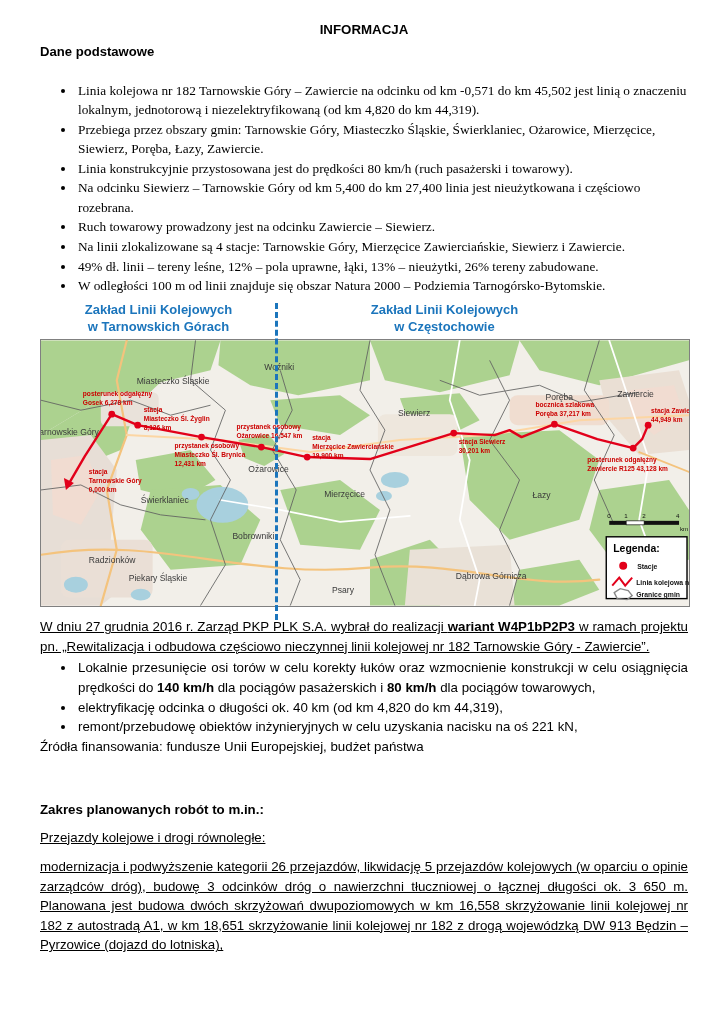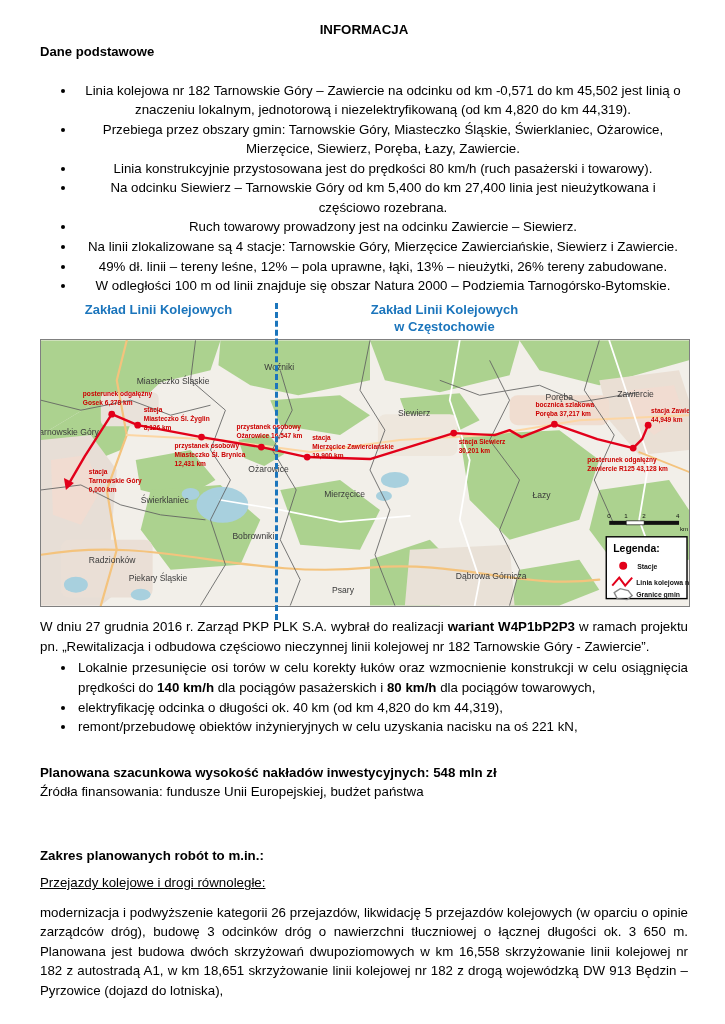"Linia kolejowa nr 182 Tarnowskie" ul.facts { font-family: none -> Liberation Serif, serif; text-align: center -> left }
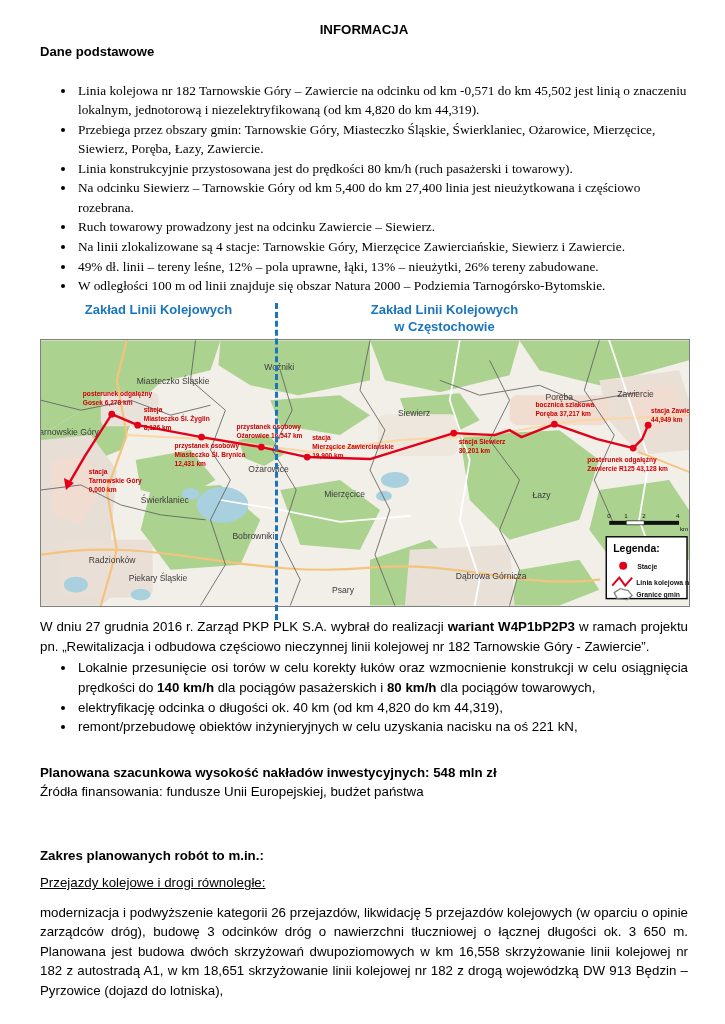"w Tarnowskich Górach" div { html: none -> <div>w Tarnowskich Górach</div> }
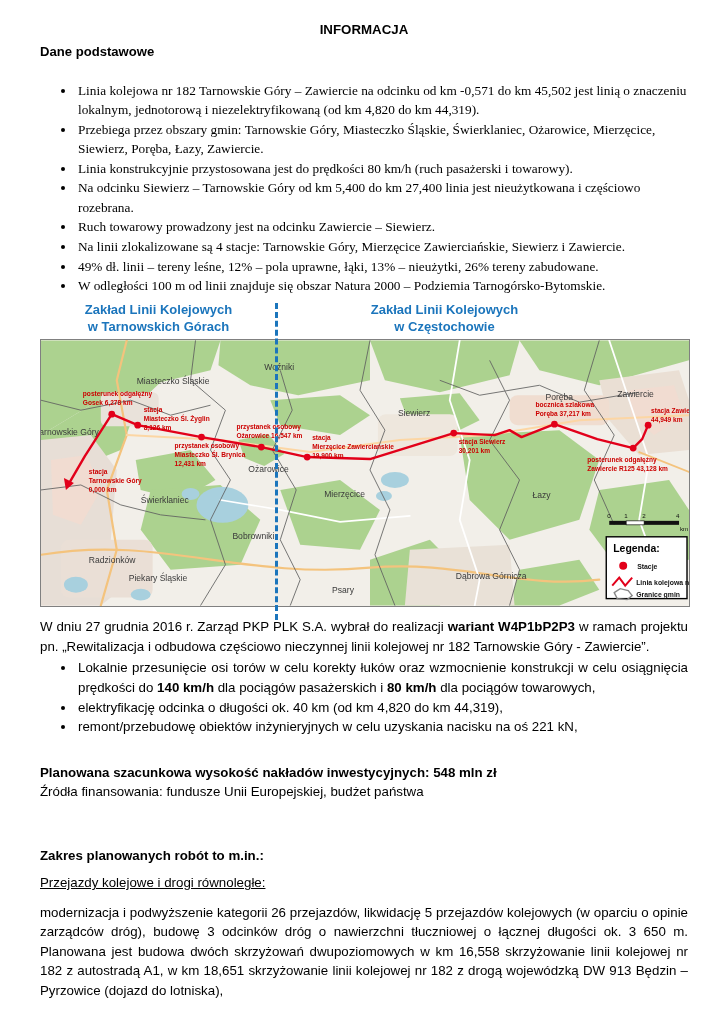"W dniu 27 grudnia 2016" .para { text-decoration: none -> underline }
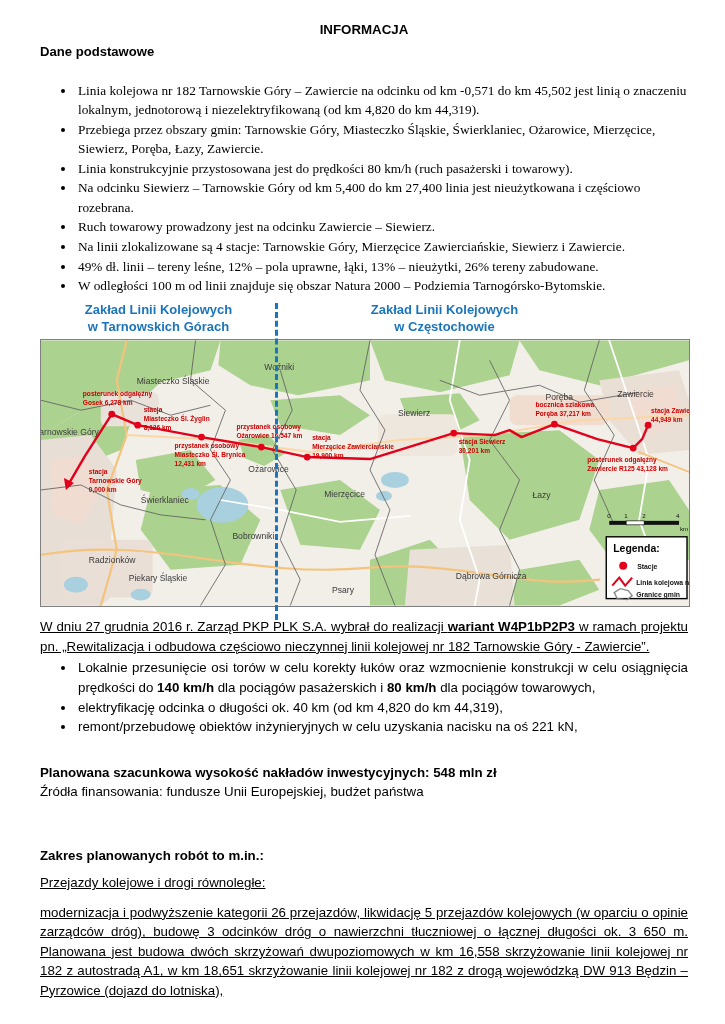"Planowana szacunkowa wysokość nakładów" div.bold { html: <div>Planowana szacunkowa wysokość nakładów inwestycyjnych: 548 mln zł</div> -> none }
